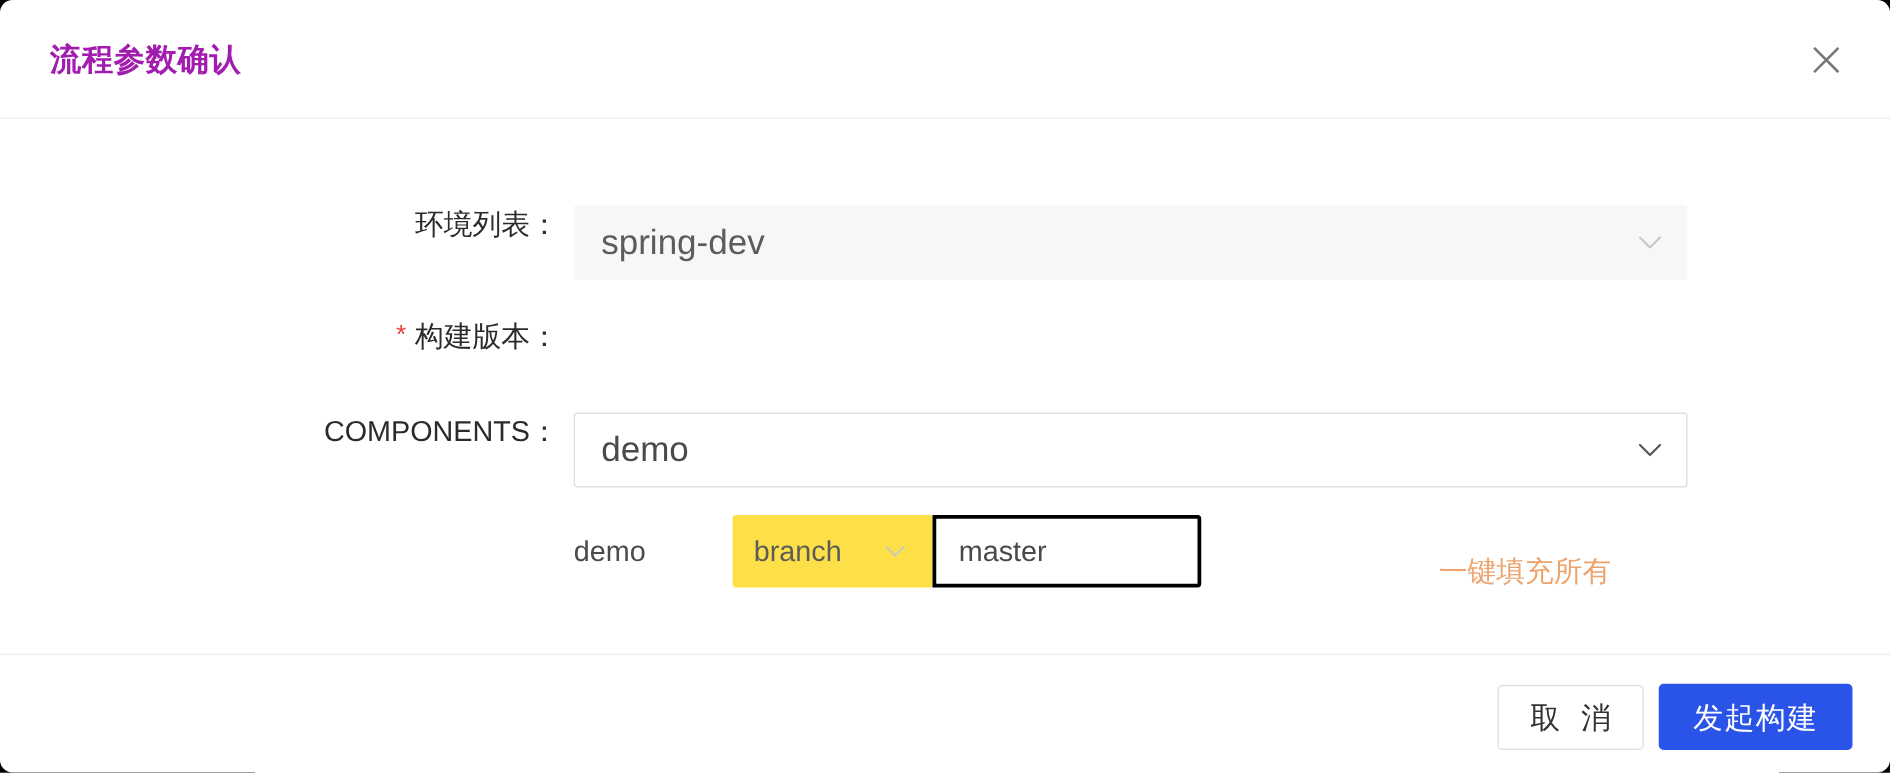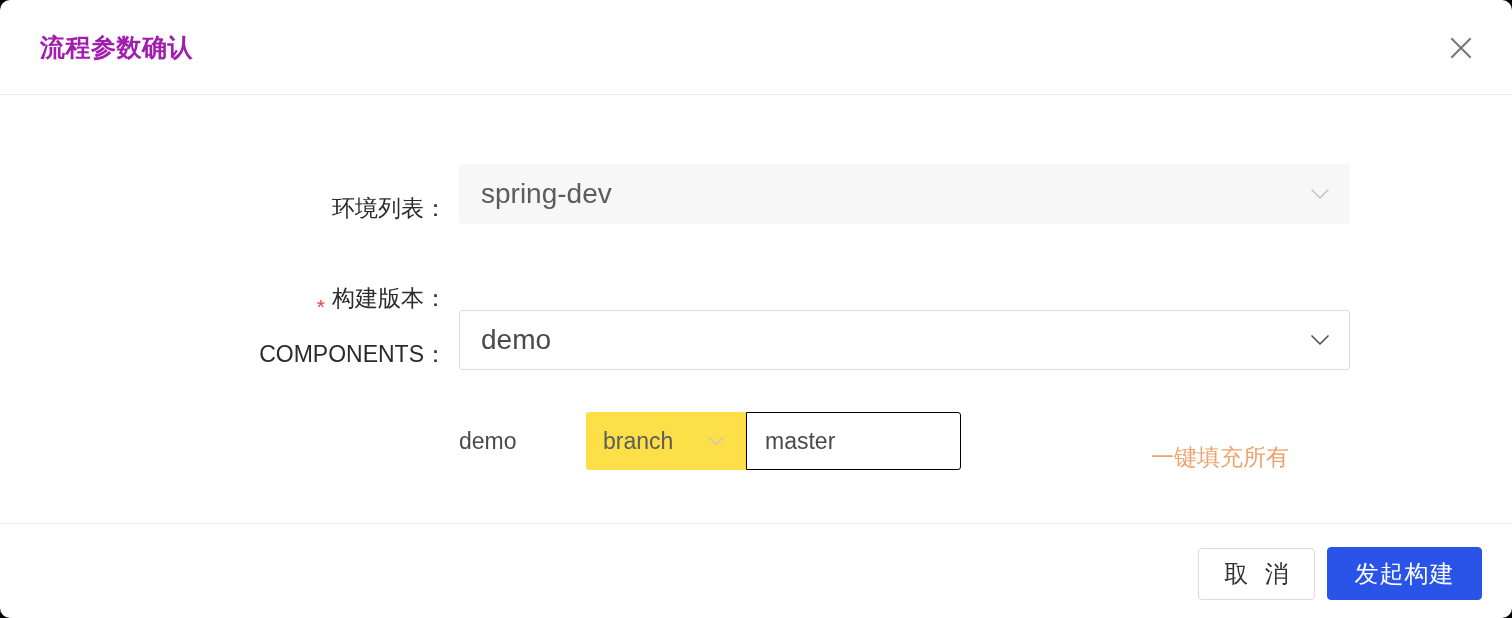"环境列表：" .field-label { align-items: flex-end -> flex-start }
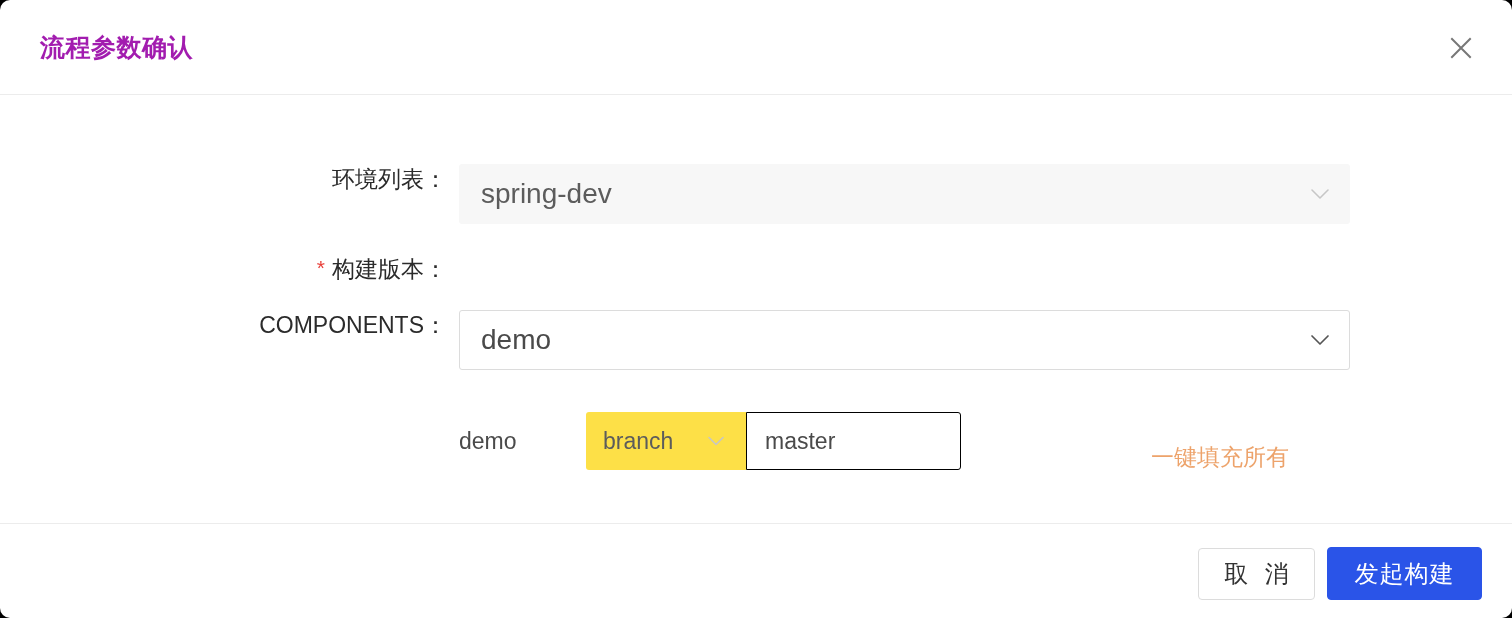"COMPONENTS：" .row-comp { top: 214px -> 234px }
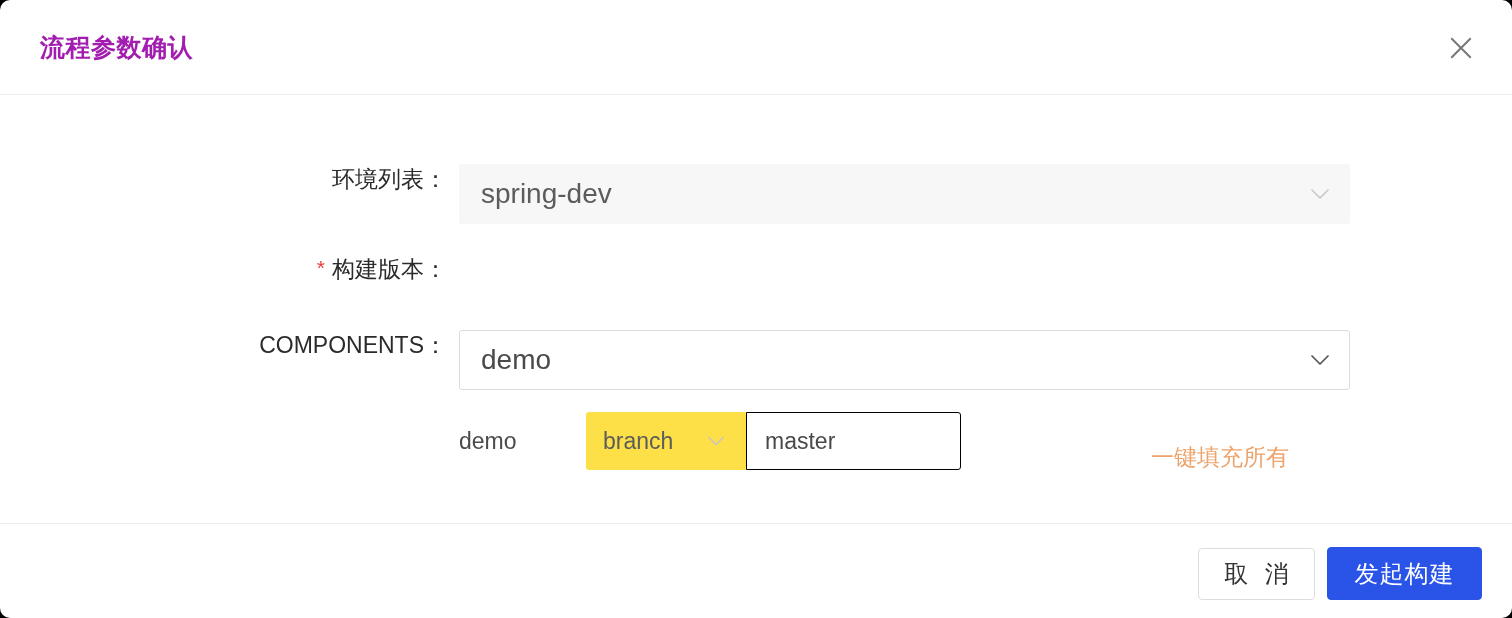"master" .branch-input { border: 1px solid #000000 -> 3px solid #000000 }
